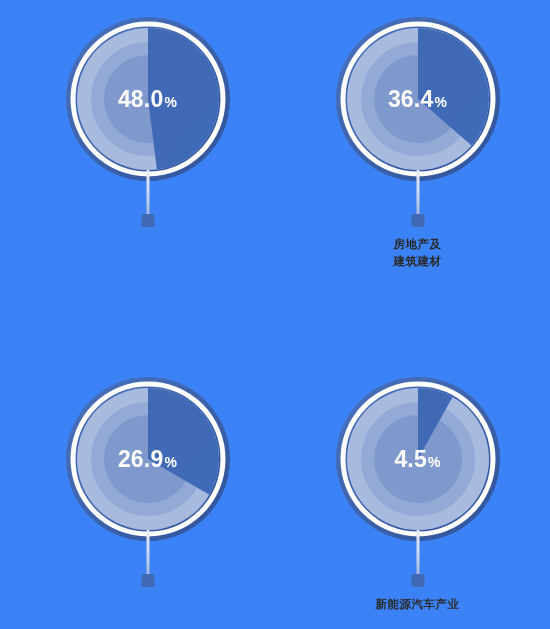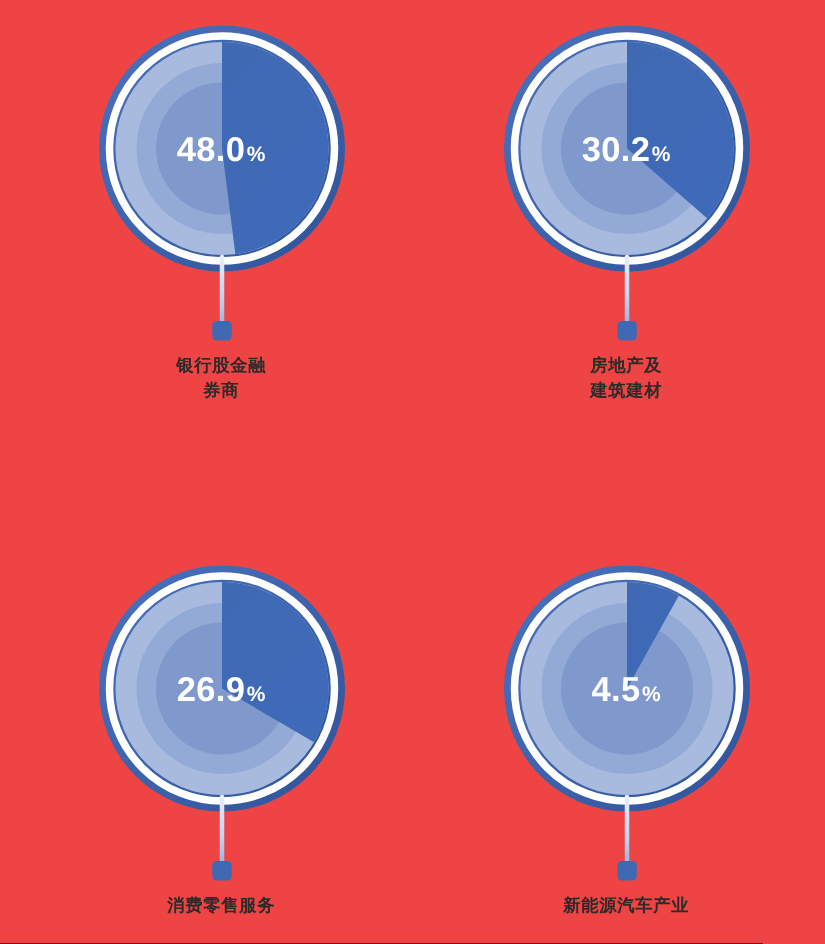"48.0%" #stage { background: #ef4444 -> #3b82f6 }
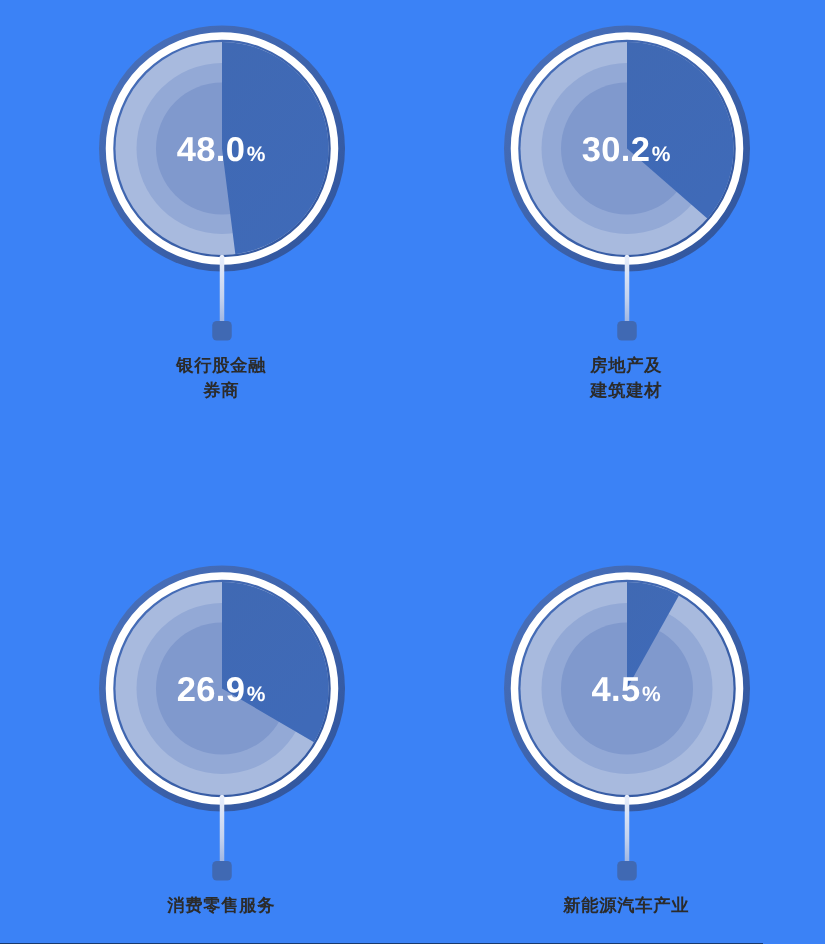"30.2" span { text: 30.2 -> 36.4 }
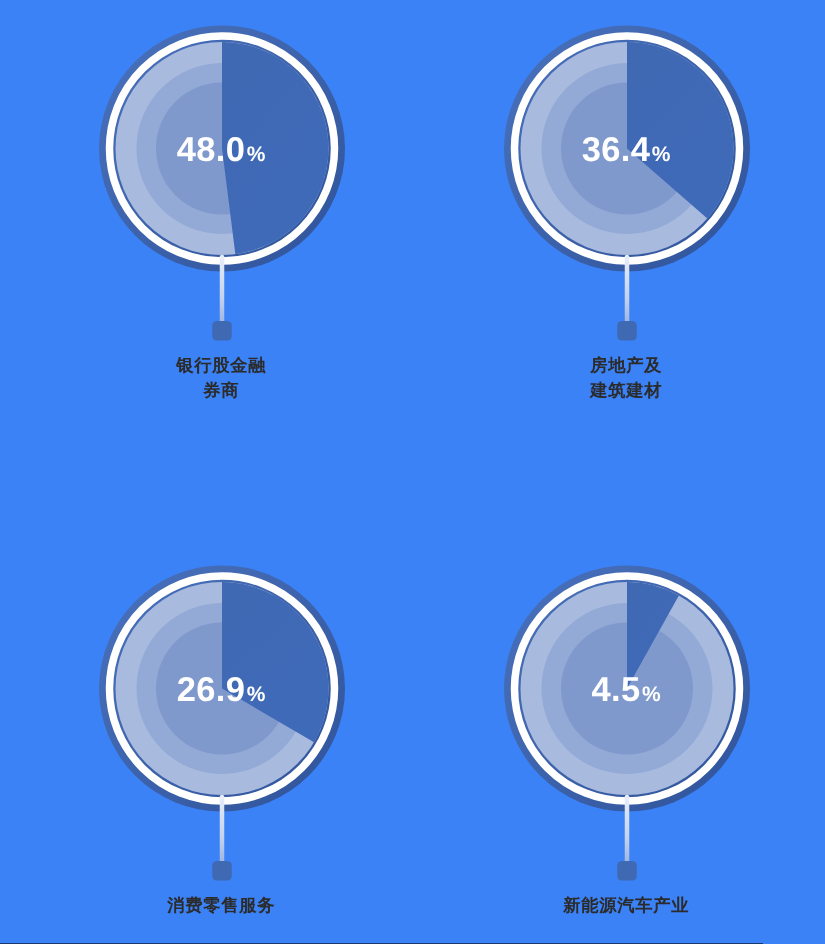"银行股金融" div.cat-label { html: <div>银行股金融 券商</div> -> none }
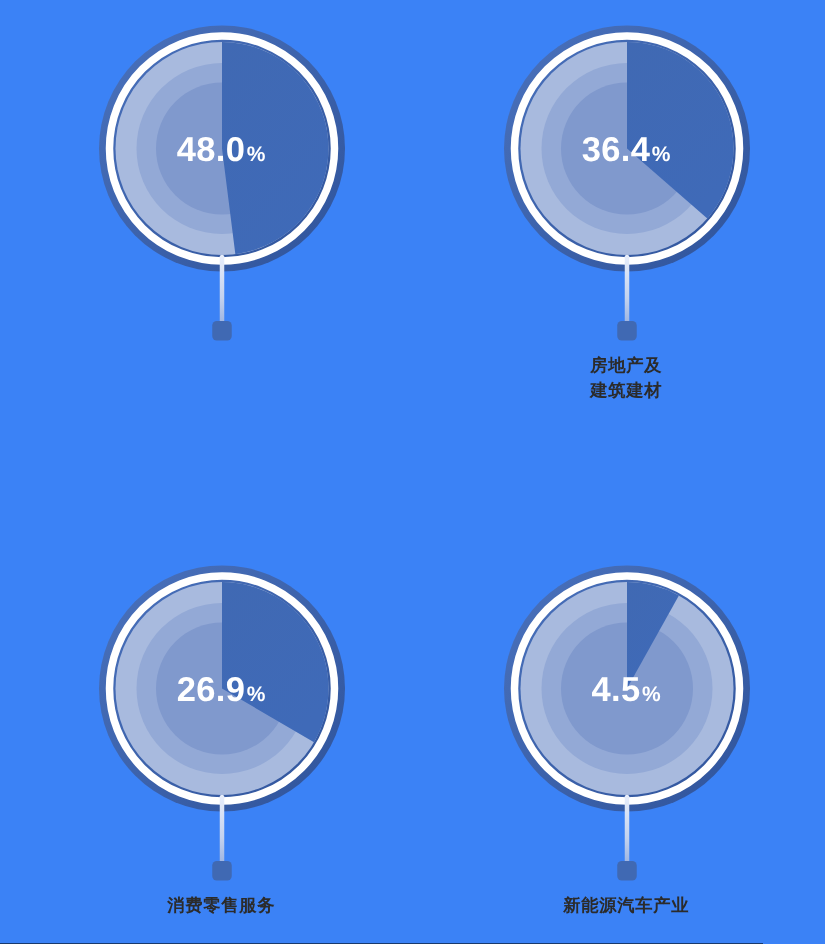"消费零售服务" div.cat-label { html: <div>消费零售服务</div> -> none }
